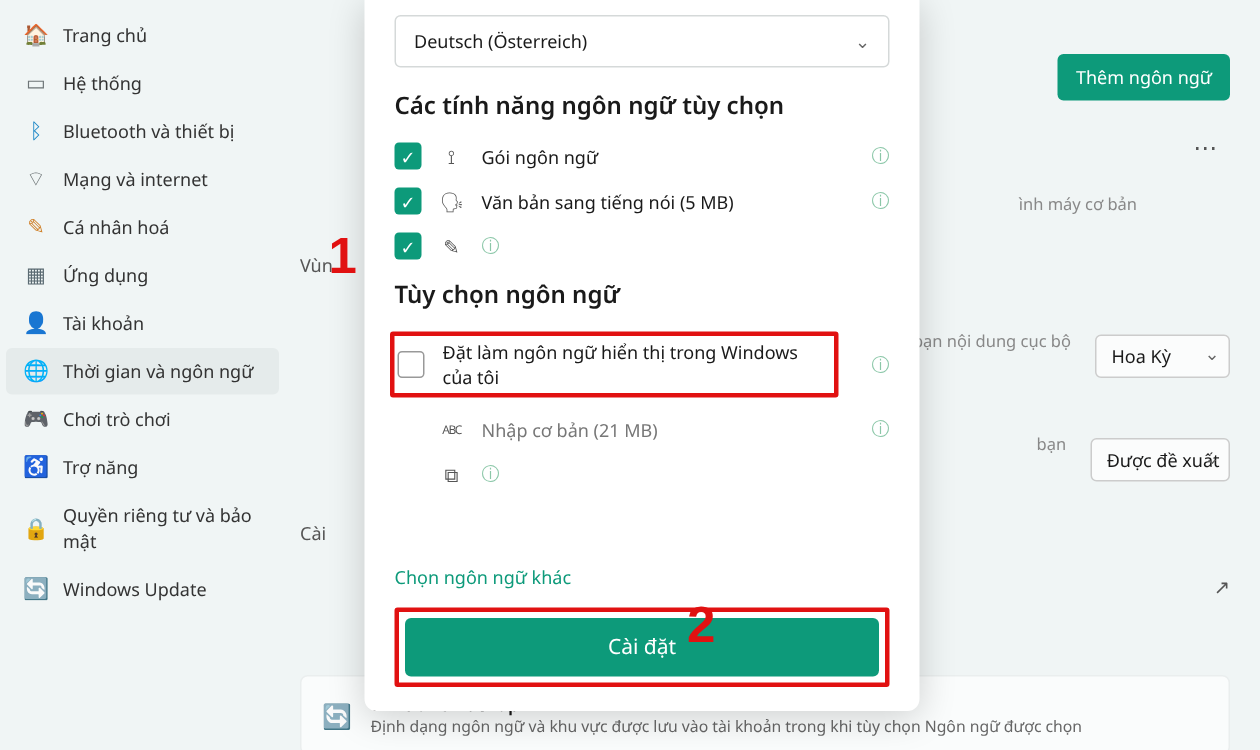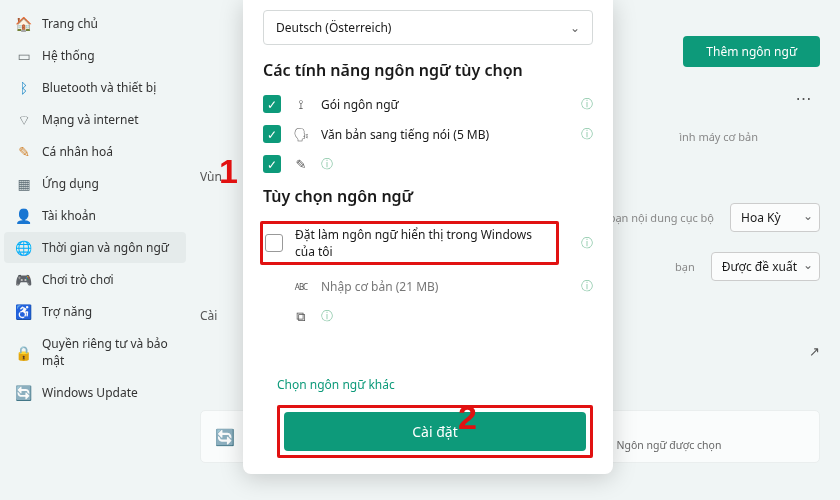"Thêm ngôn ngữ" .btn-teal { padding: 7px 23px -> 7px 12px }
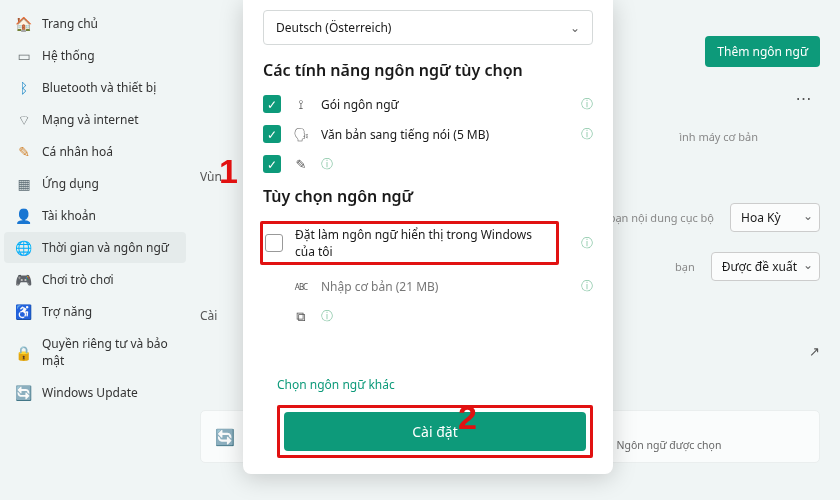"Hoa Kỳ" .select-box { margin-top: none -> 20px; padding: 5px 22px 5px 10px -> 5px 6px 5px 10px }
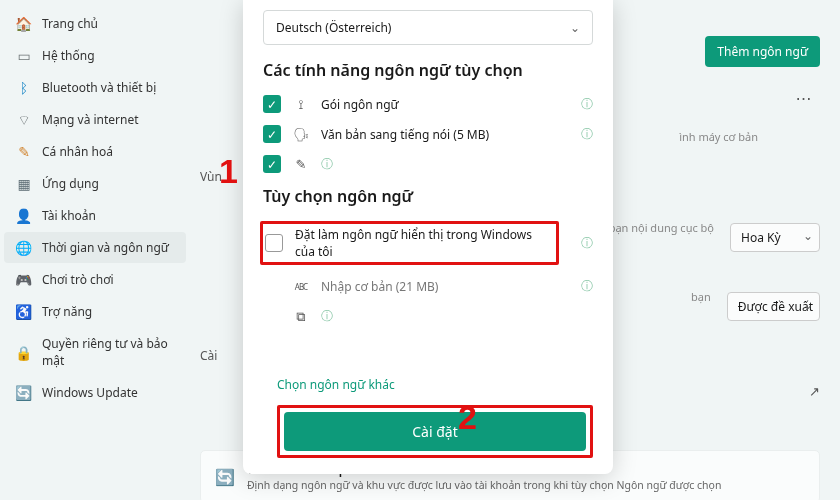"Chọn ngôn ngữ khác" .modal-footer { margin-left: 14px -> none }
